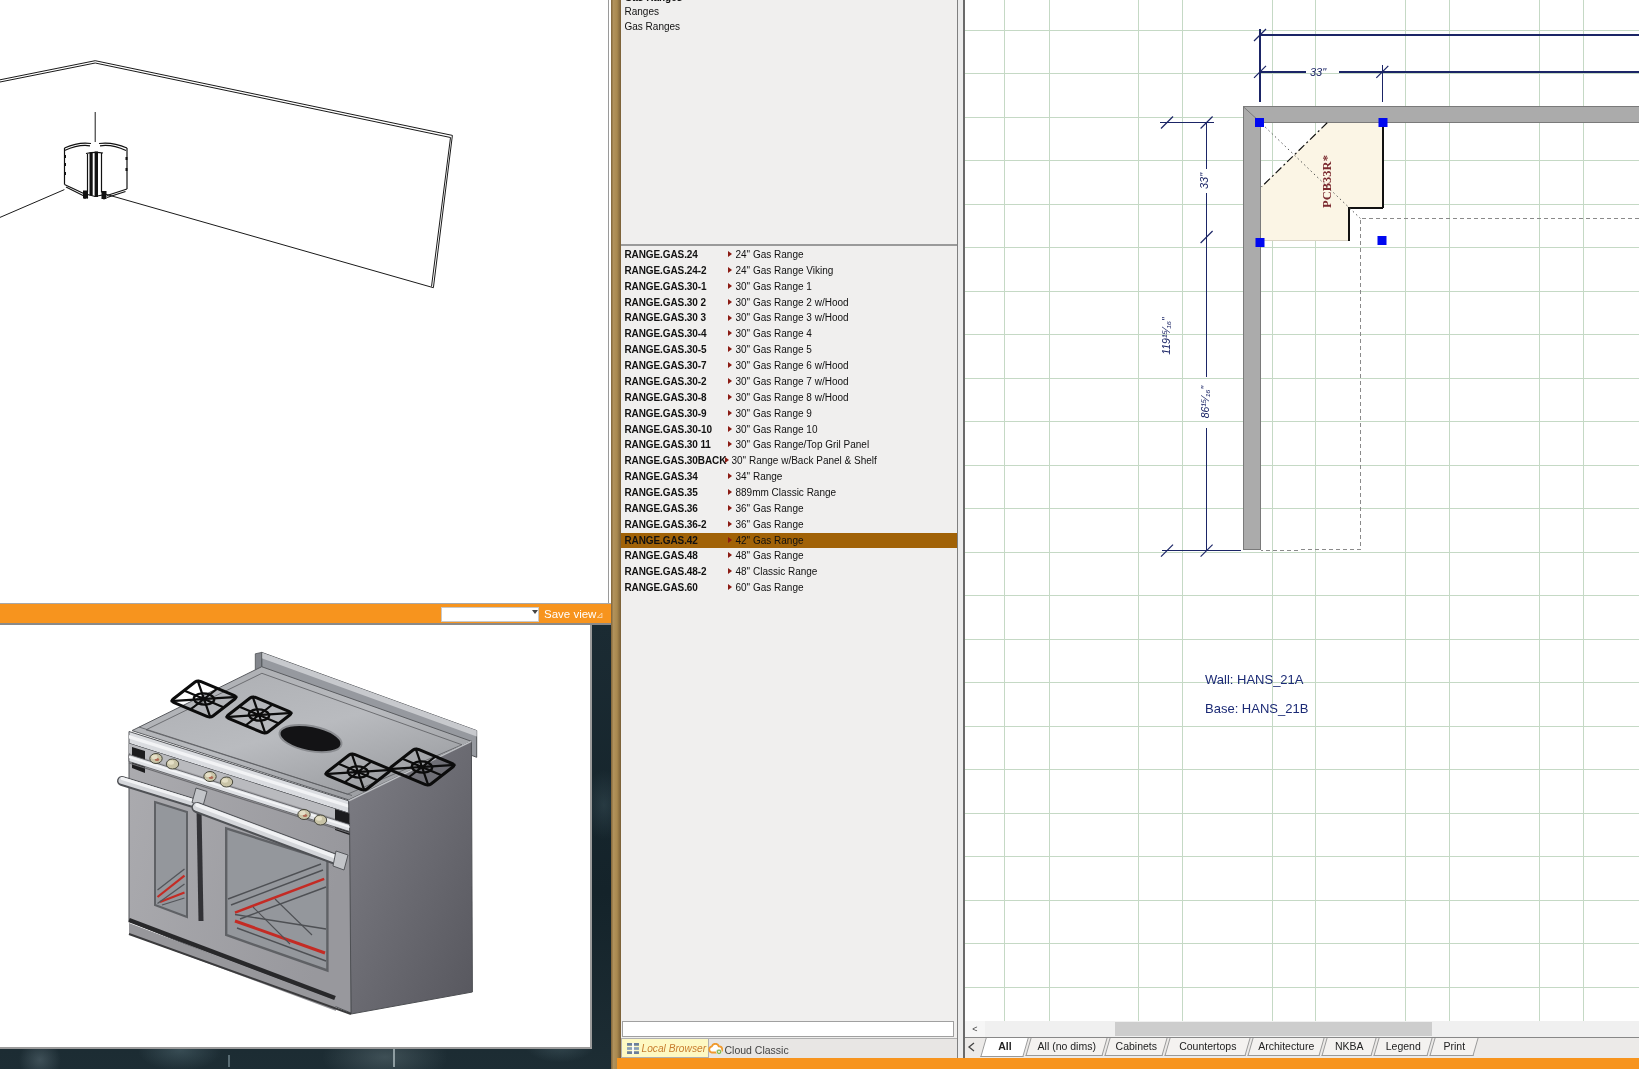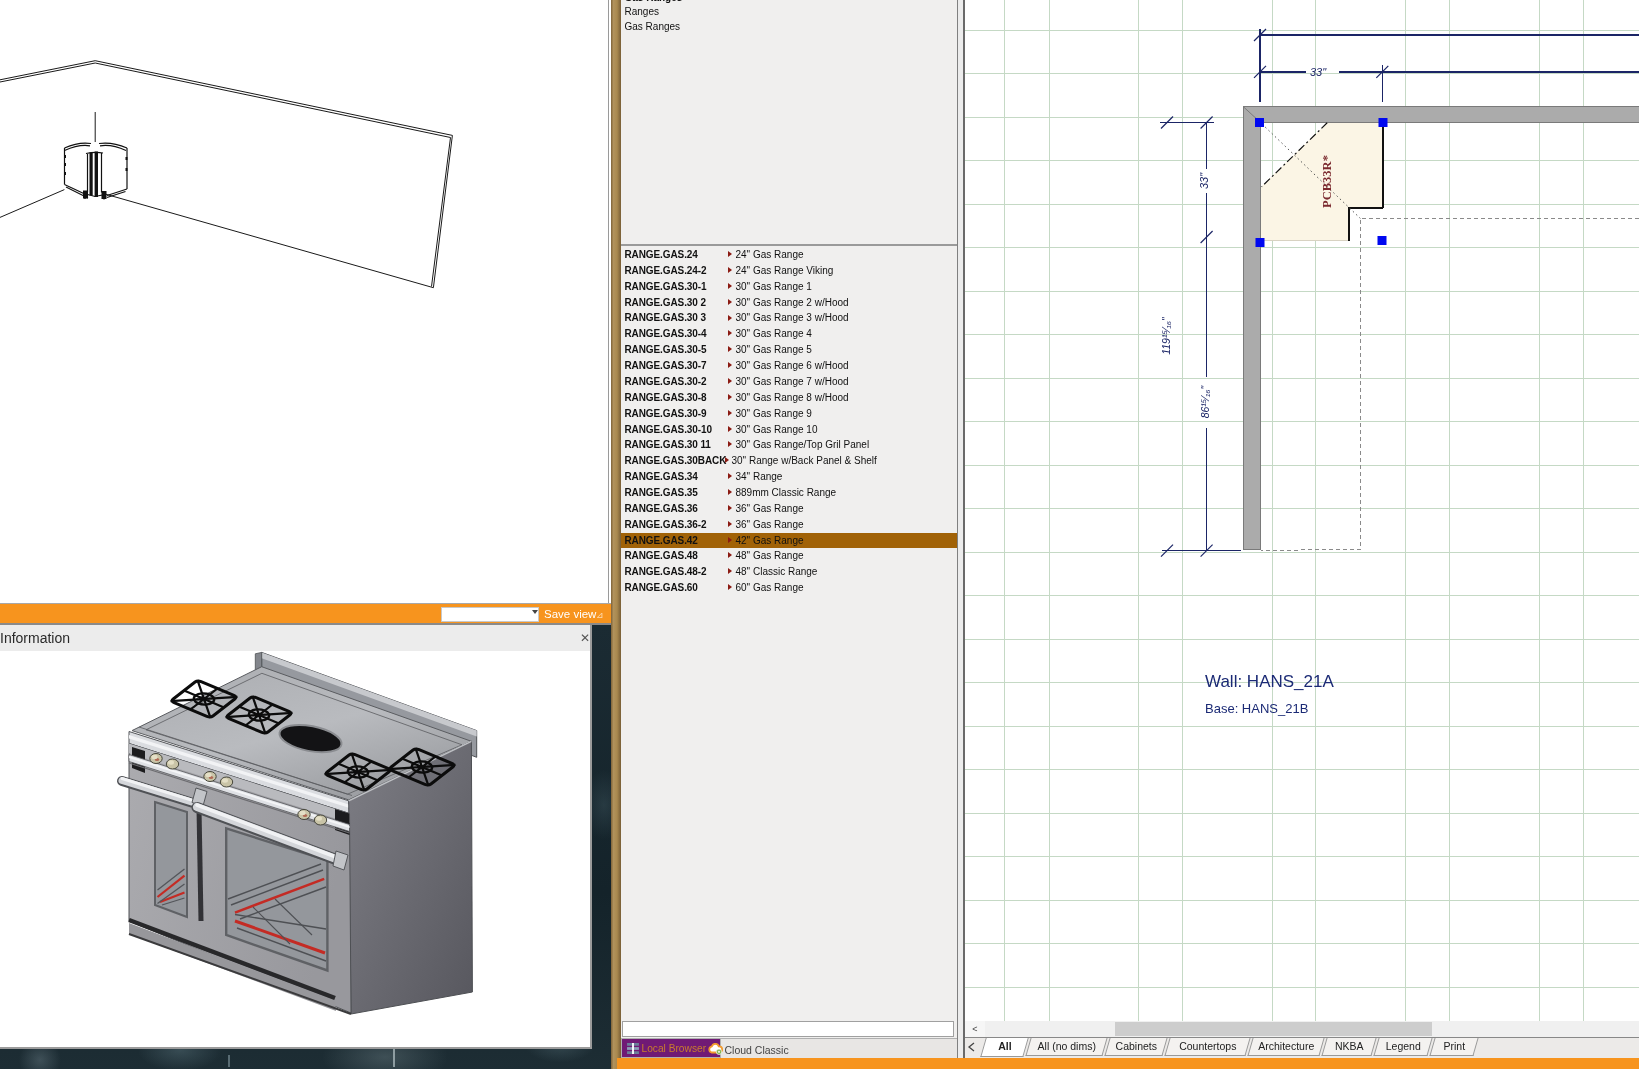"Information" div { html: <div> <div>Information</div> <div>✕</div> </div> -> none }
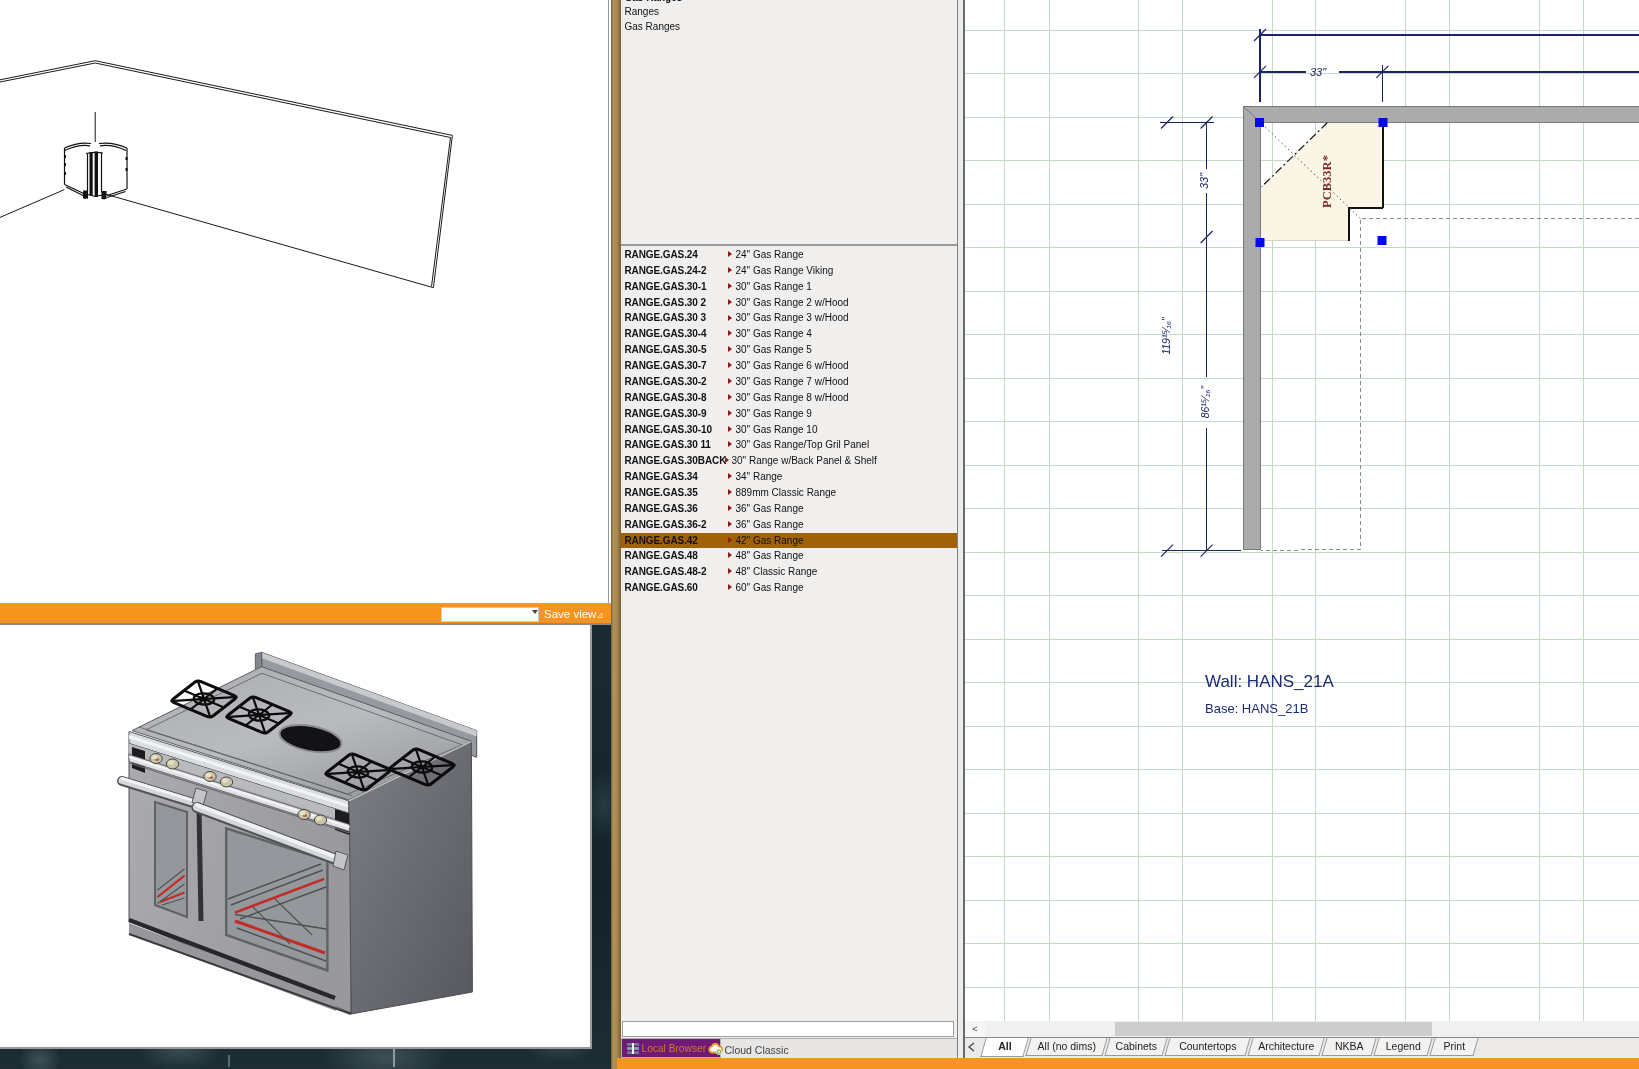"Wall: HANS_21A" div.abs { font-size: 17px -> 13px }
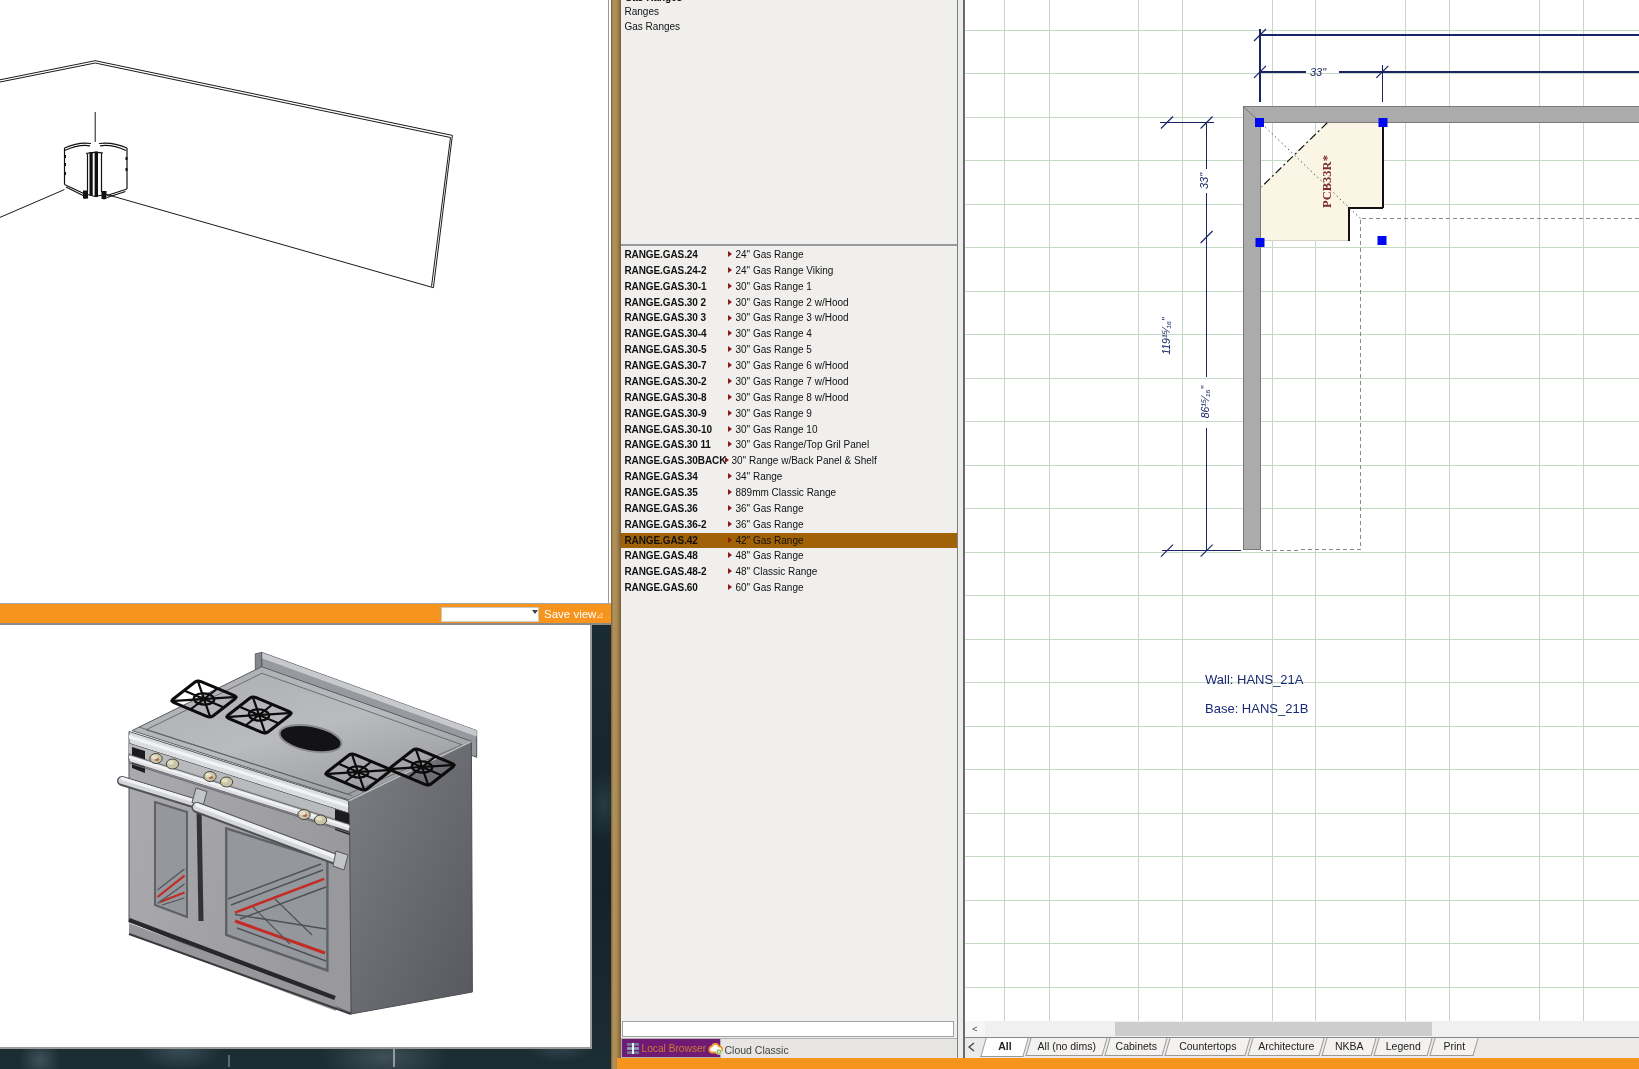"Local Browser" div.abs { background: #701a75 -> #fef9c3; font-style: none -> italic; width: 100px -> 88px }
